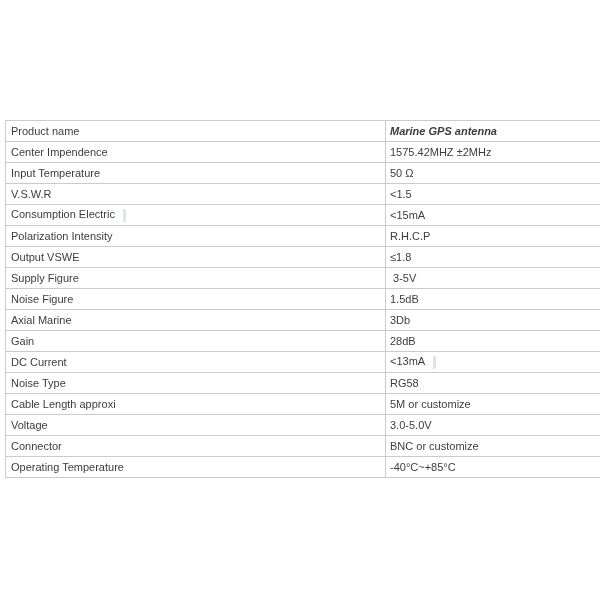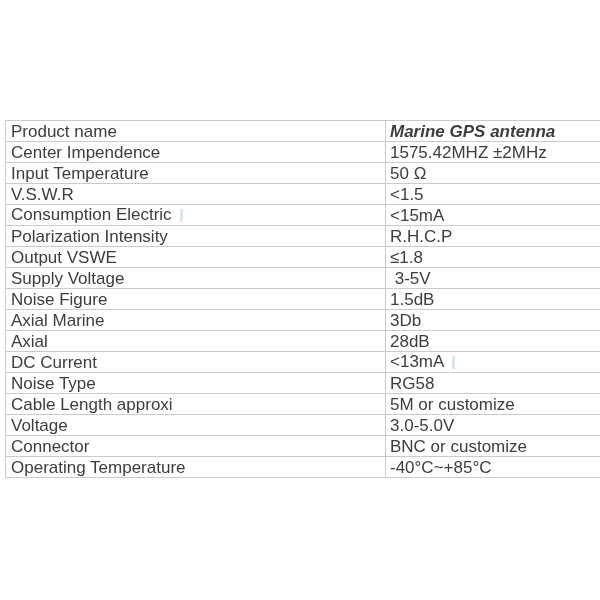"Product name" table.spec-table td { font-size: 17px -> 11px }
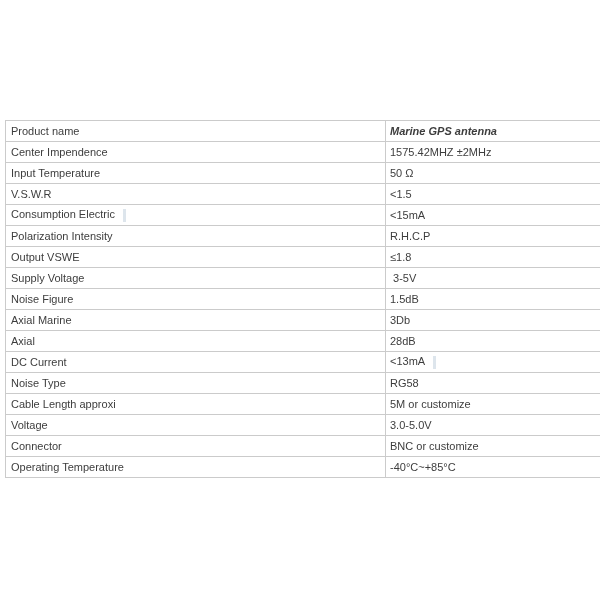"Supply Voltage" td.label-cell { text: Voltage -> Figure }
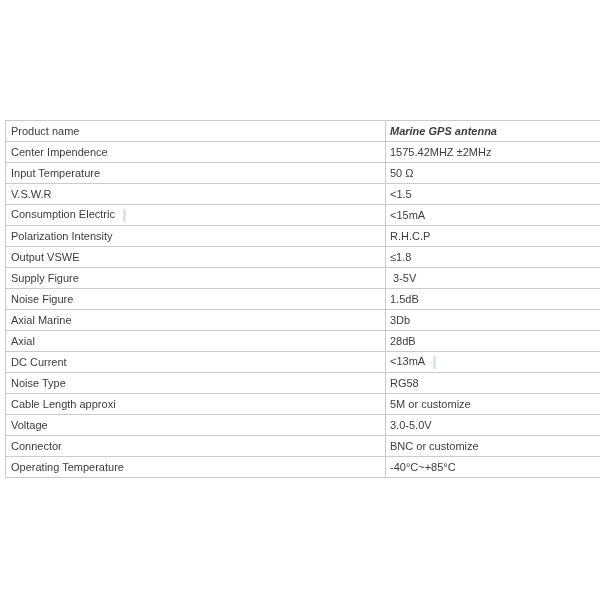"Axial" td.label-cell { text: Axial -> Gain }
